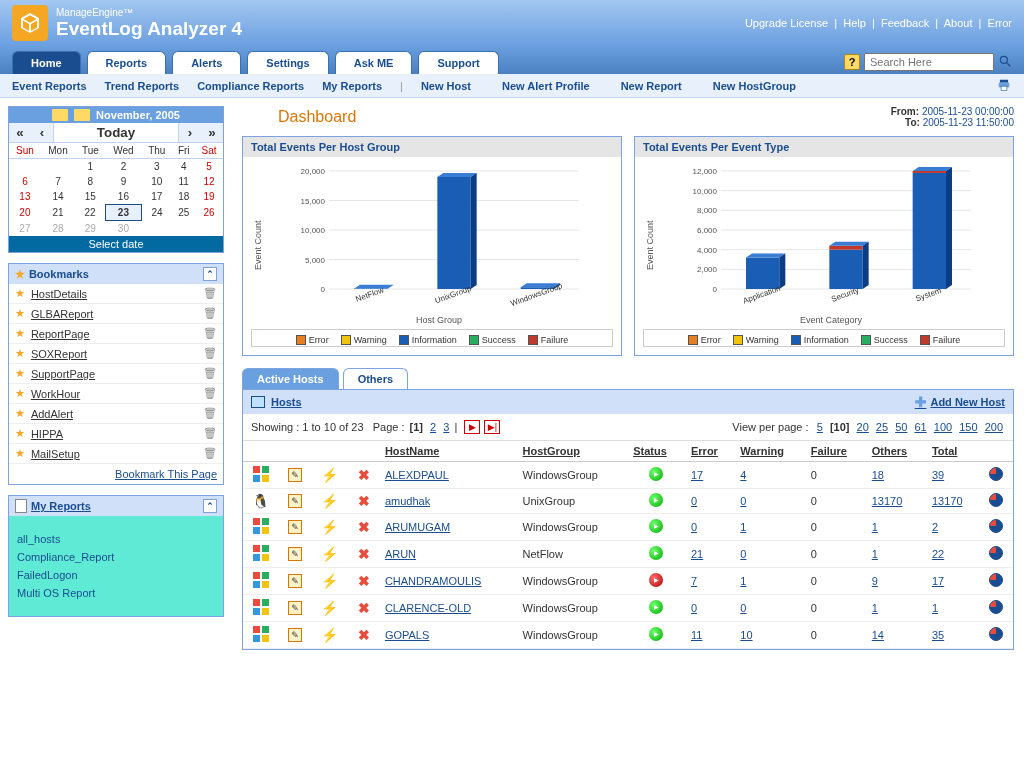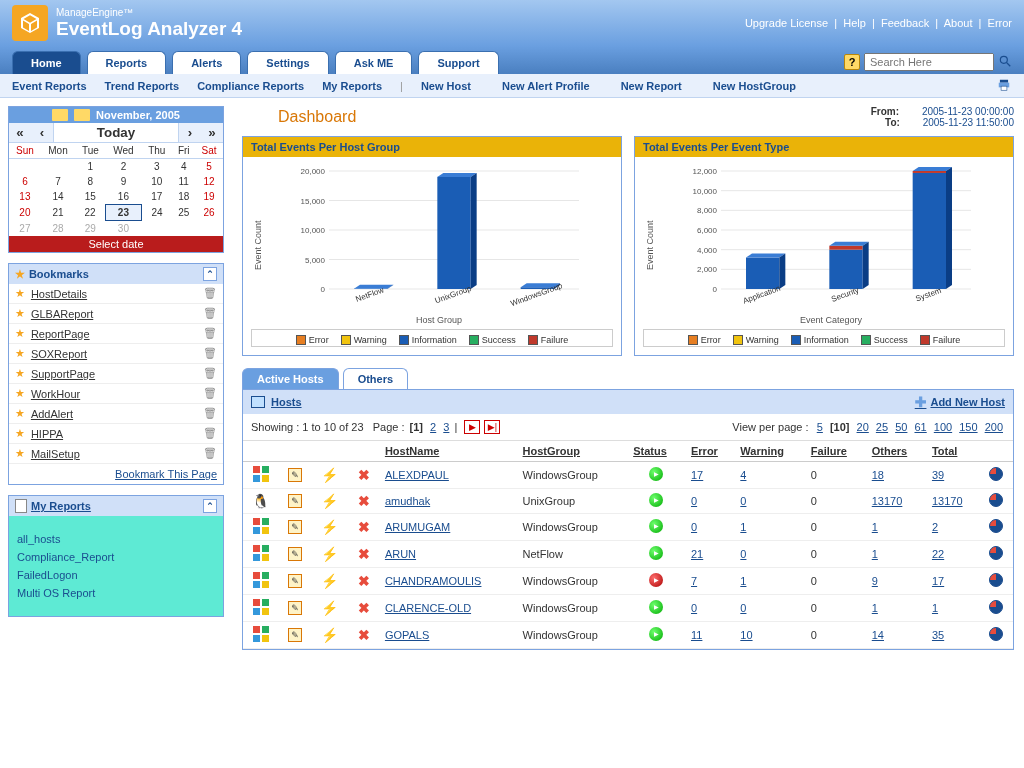"2005-11-23 00:00:00" .time-range span { margin-left: 20px -> none }
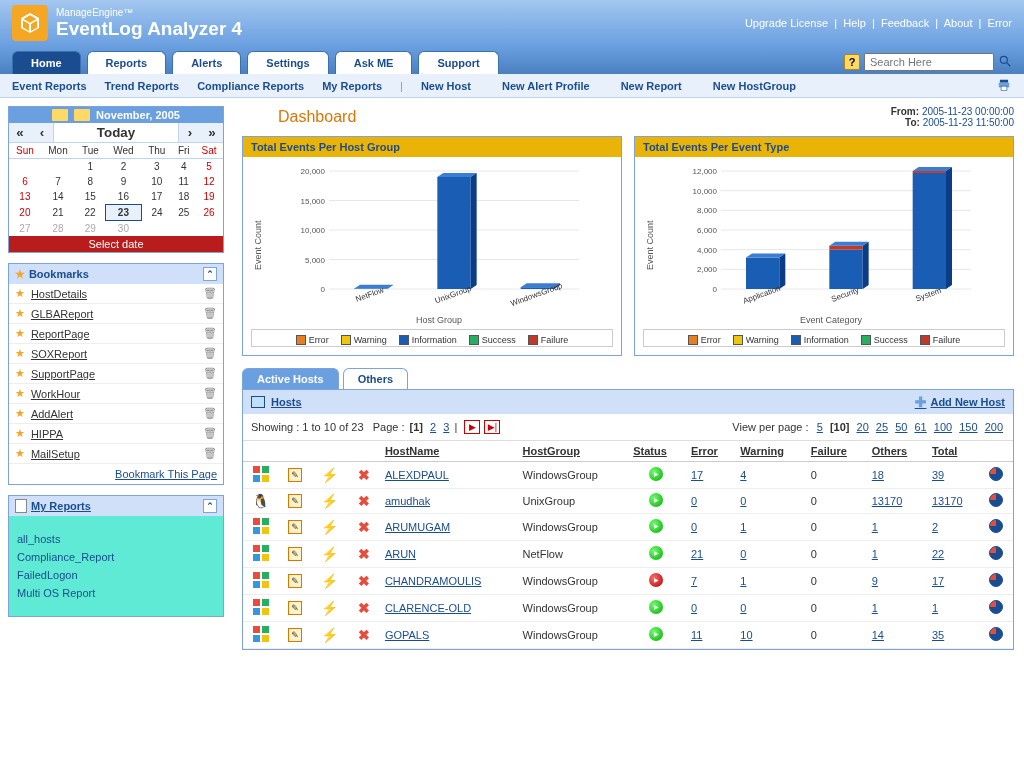"Total Events Per Host Group" .chart-title { background: #eab308 -> #e5e5e5 }
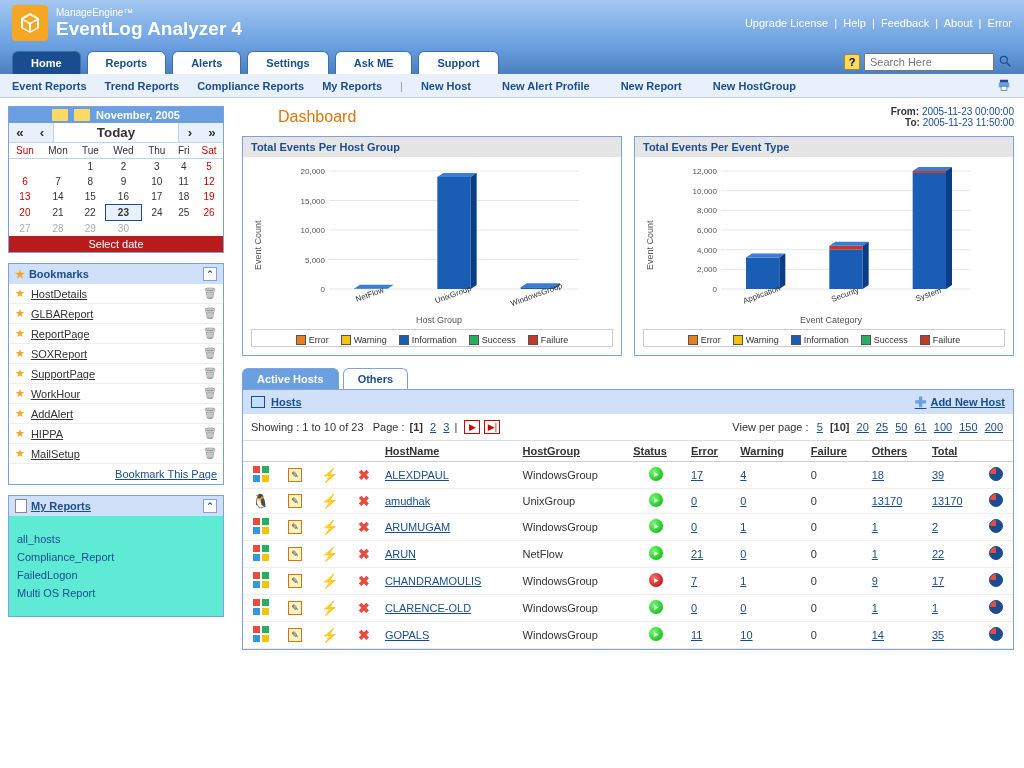"Select date" .cal-select { background: #b91c1c -> #0369a1 }
